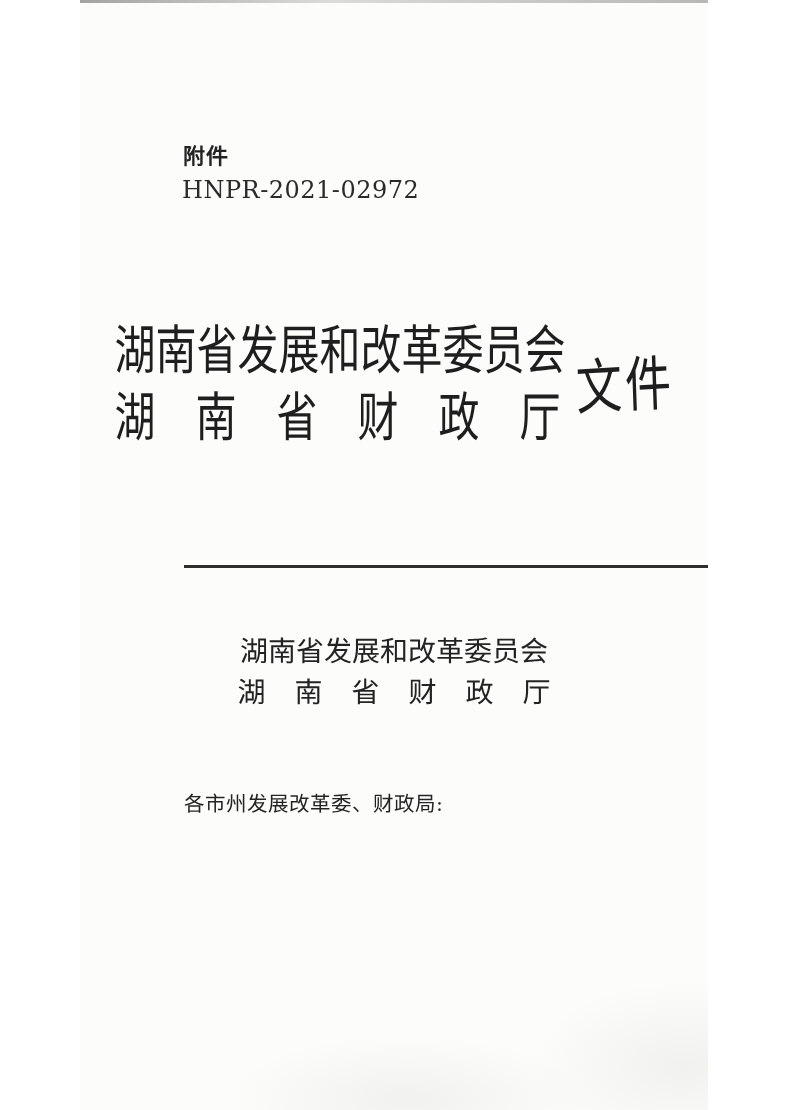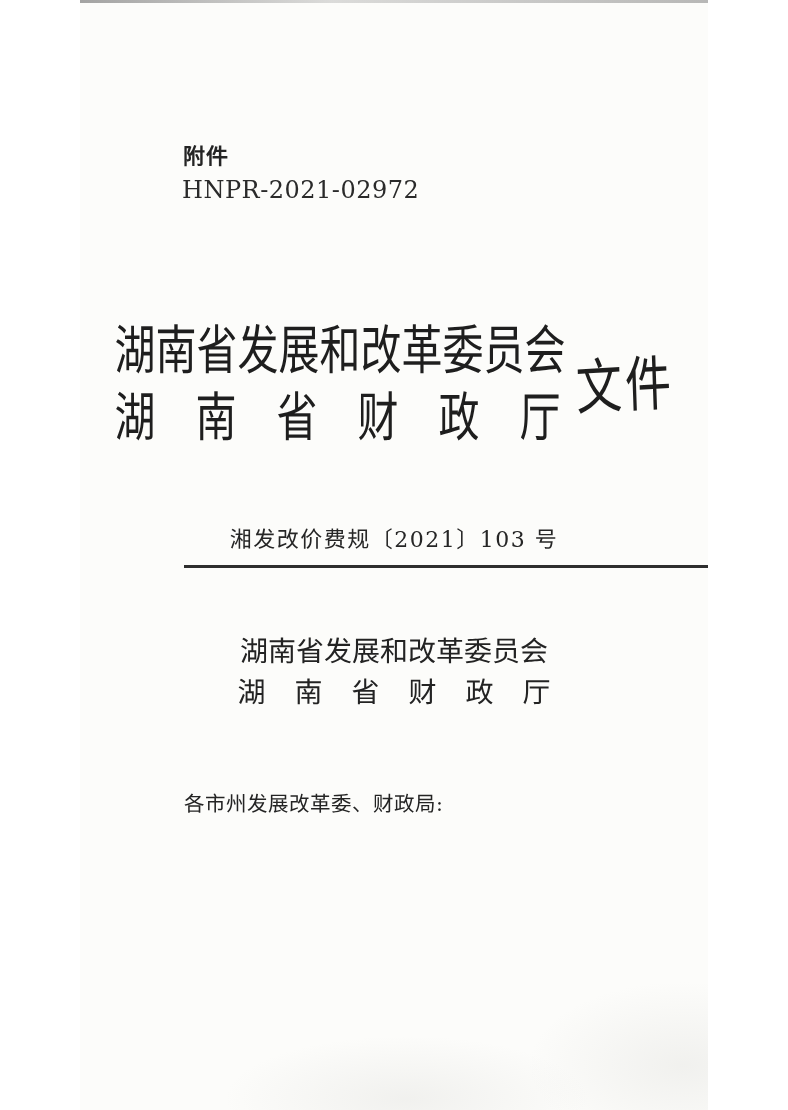"湘发改价费规〔2021〕103 号" div.doc-number { html: <div>湘发改价费规〔2021〕103 号</div> -> none }
